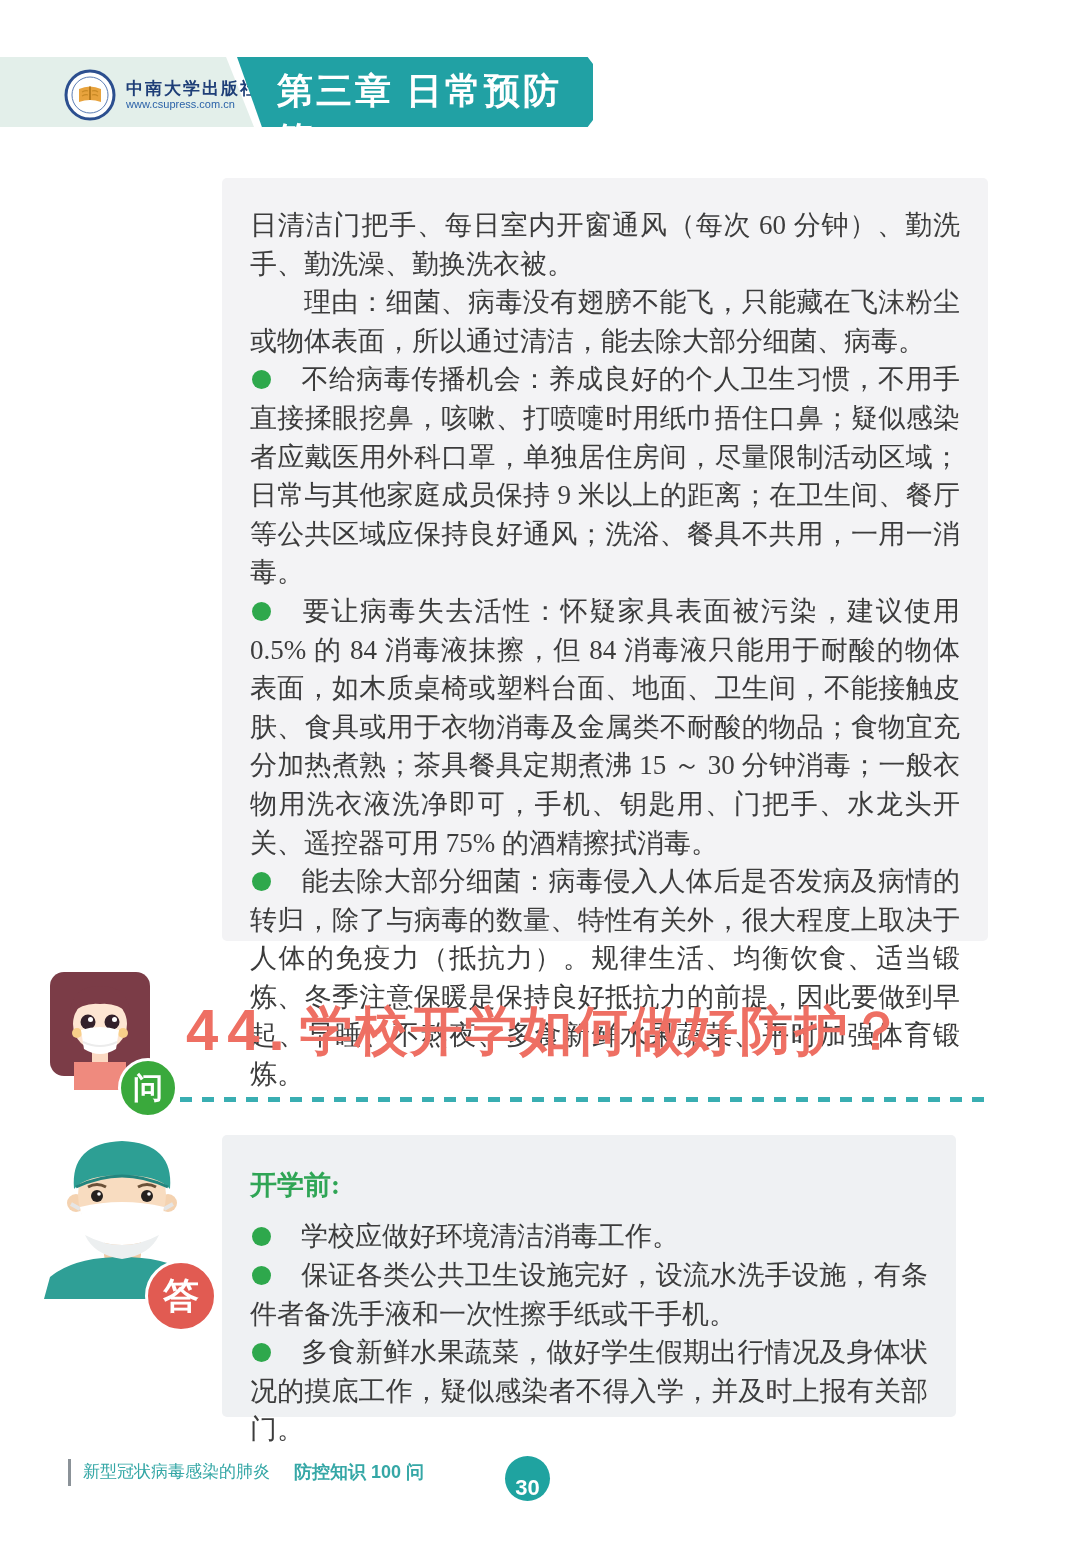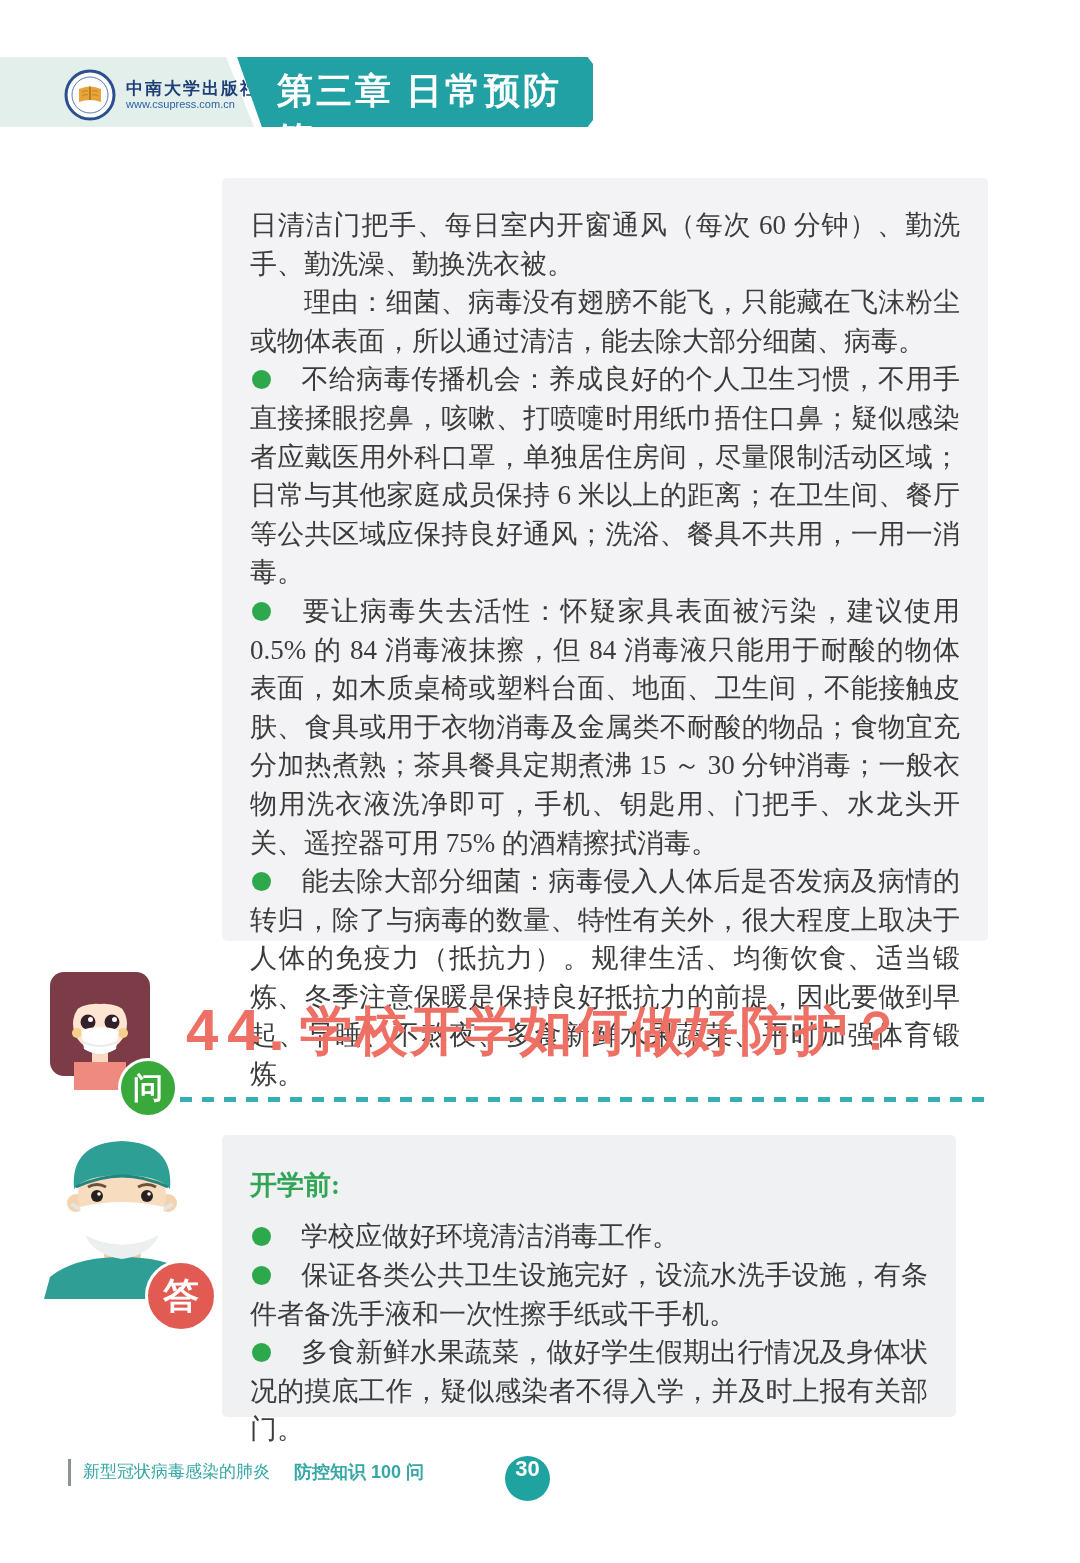"不给病毒传播机会：养成良好的个人卫生习惯，不用手直接揉眼挖鼻，咳嗽、打喷嚏时用纸" span { text: 6 -> 9 }
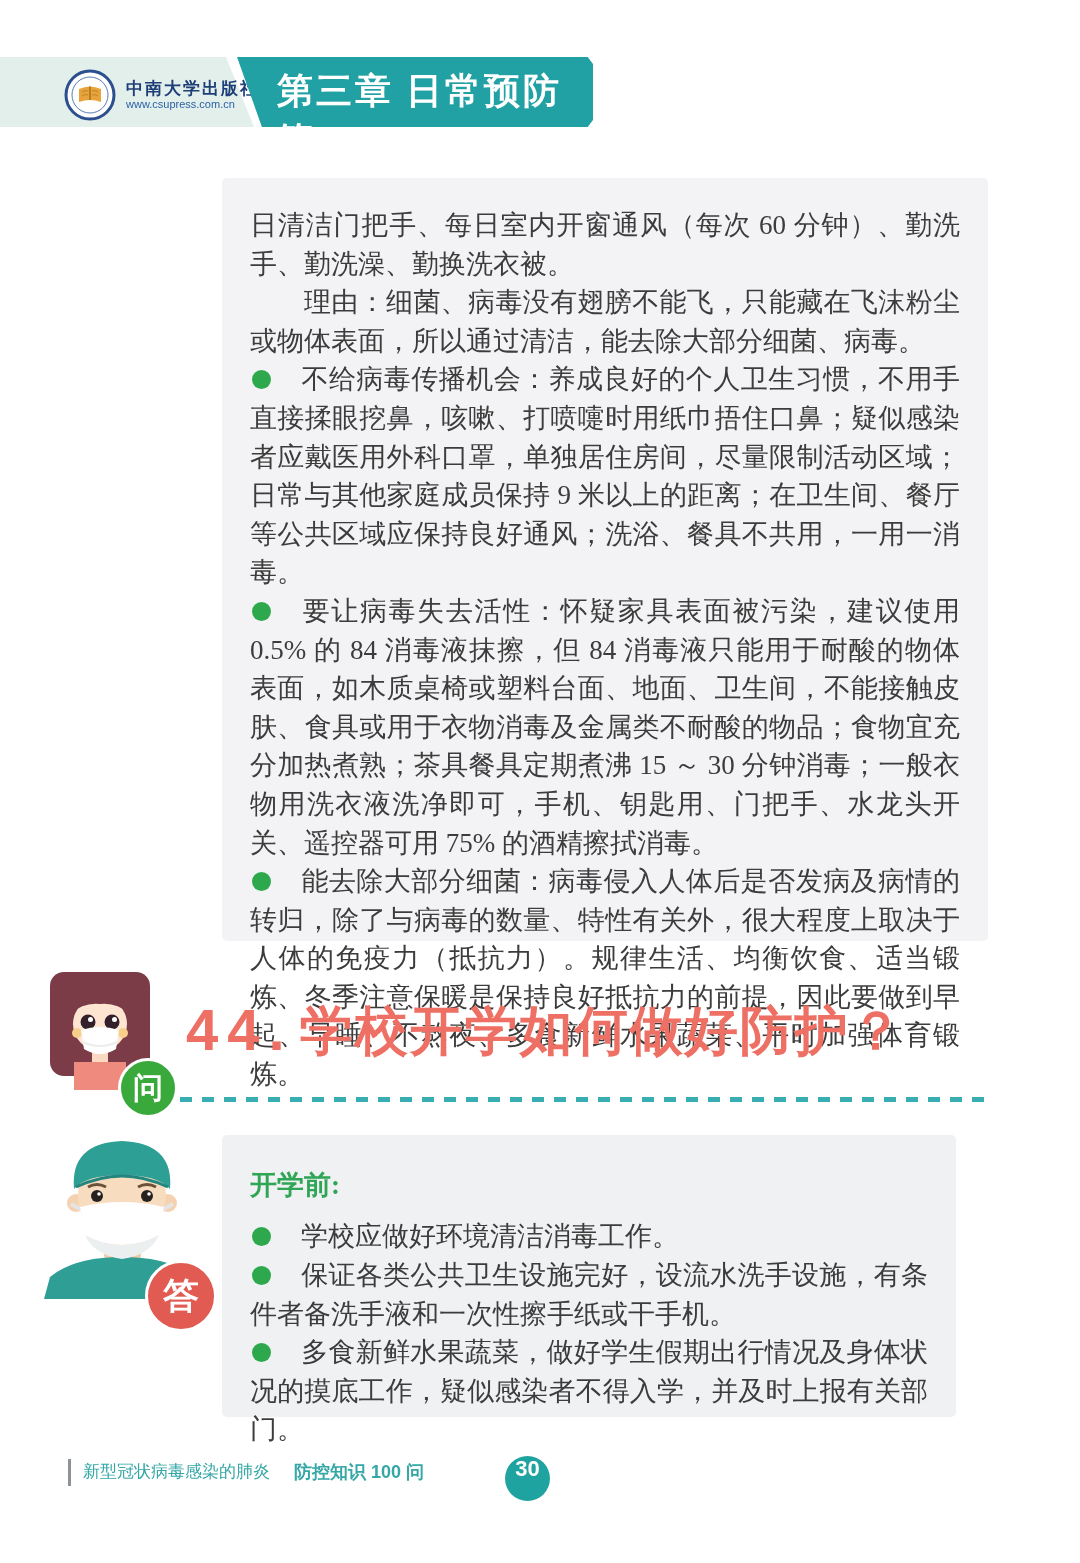"30" .page-badge { align-items: flex-start -> flex-end }
